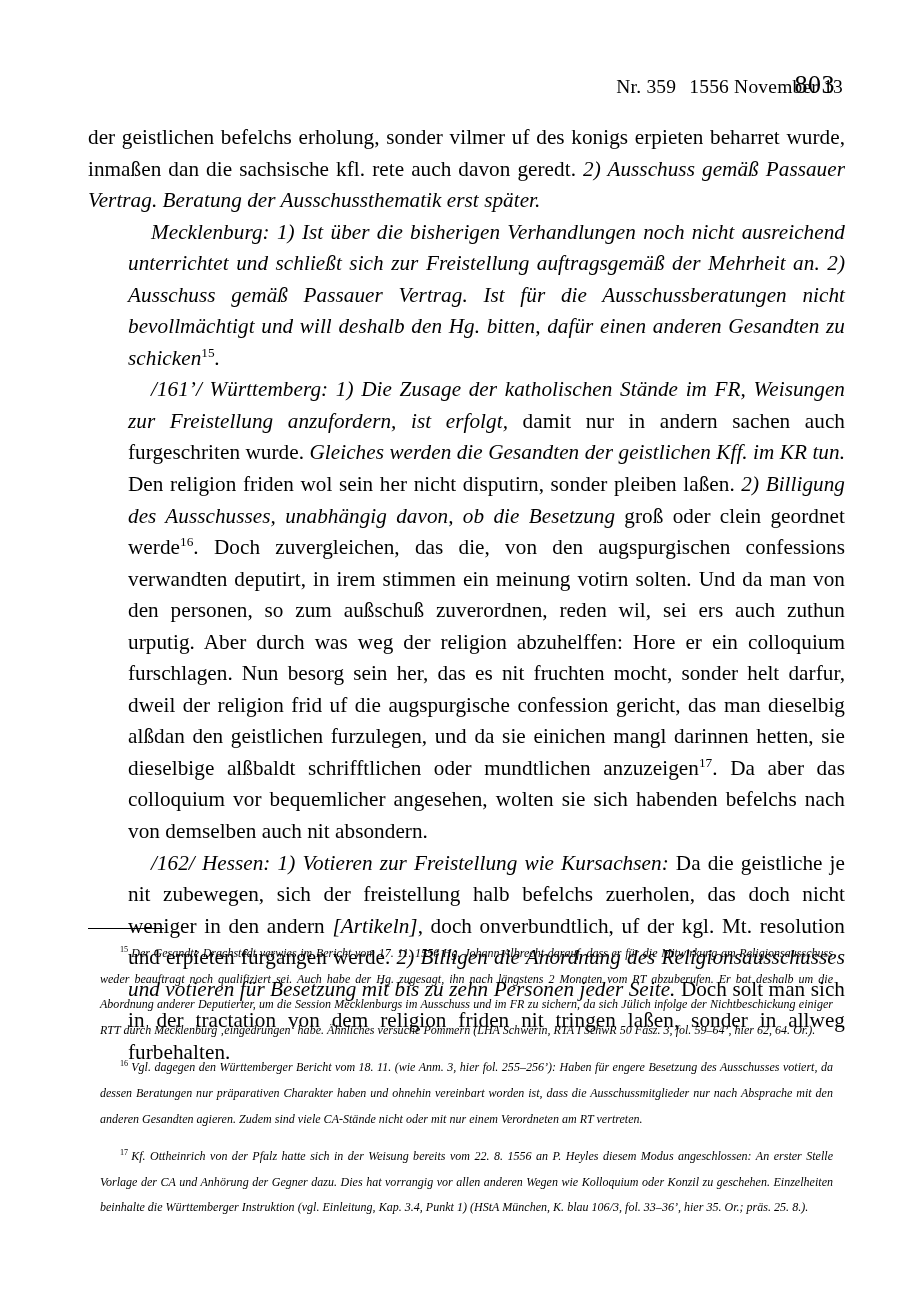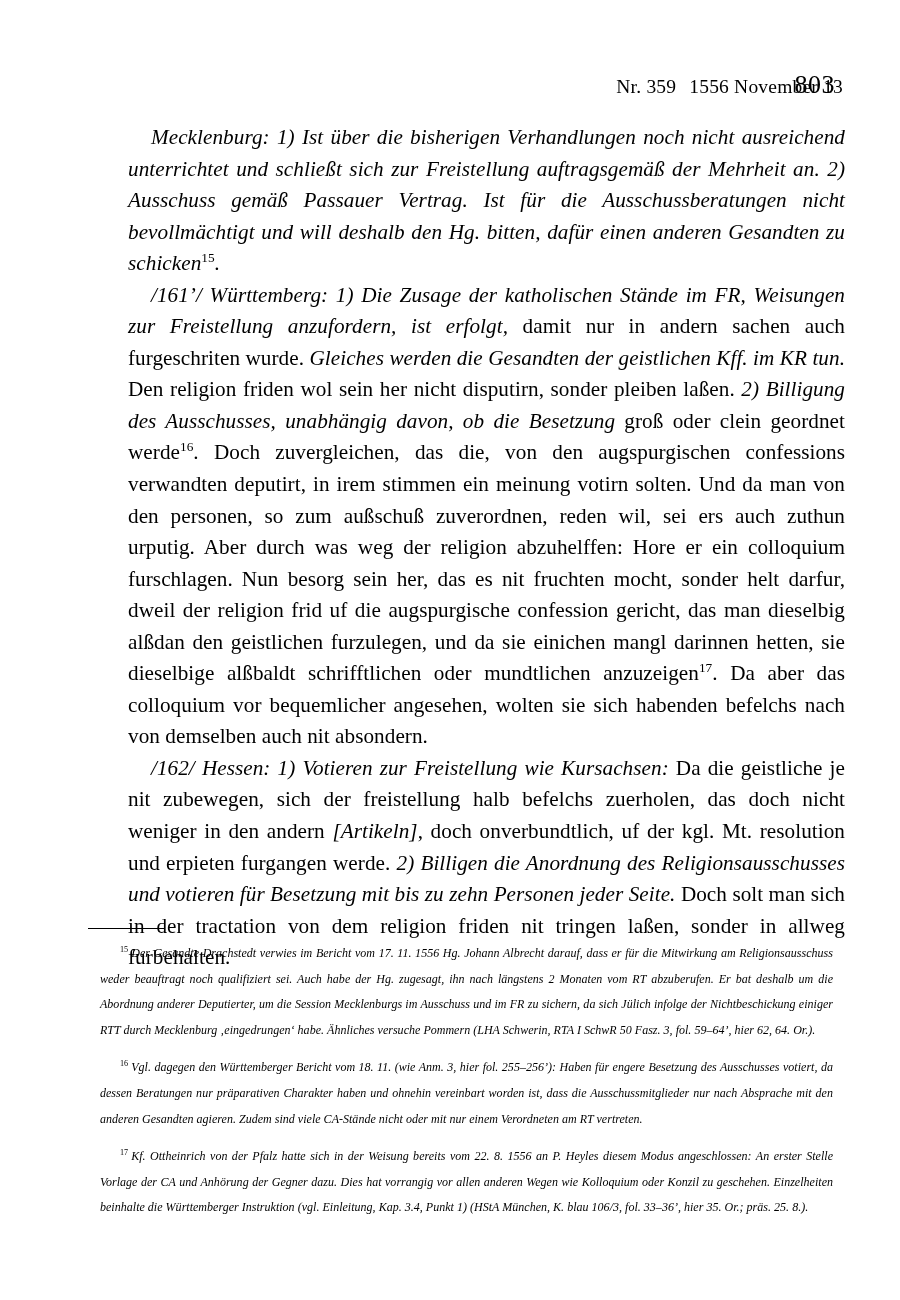"der geistlichen befelchs erholung," p.para { html: none -> <p><span>der geistlichen befelchs erholung, sonder vilmer uf des konigs erpieten beharret wurde, inmaßen dan die sachsische kfl. rete auch davon geredt. </span><span>2) Ausschuss gemäß Passauer Vertrag. Beratung der Ausschussthematik erst später.</span></p> }
